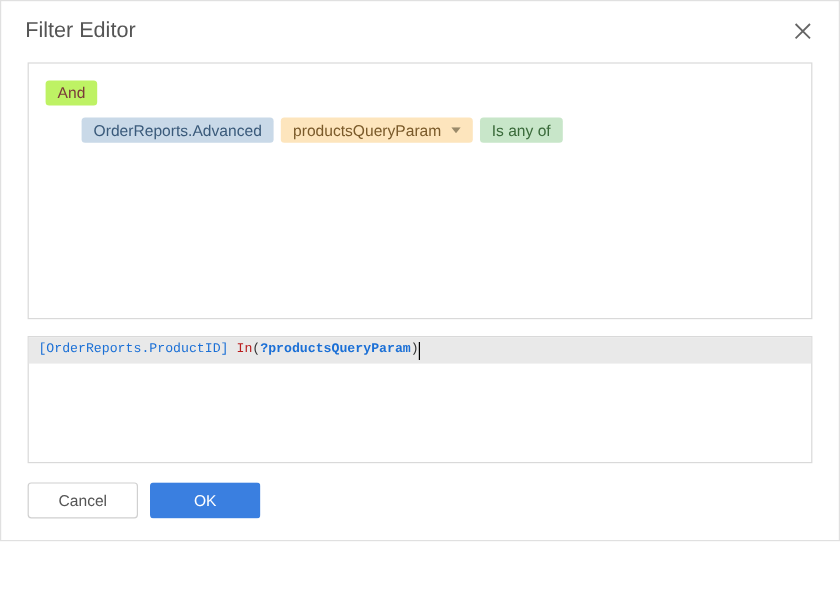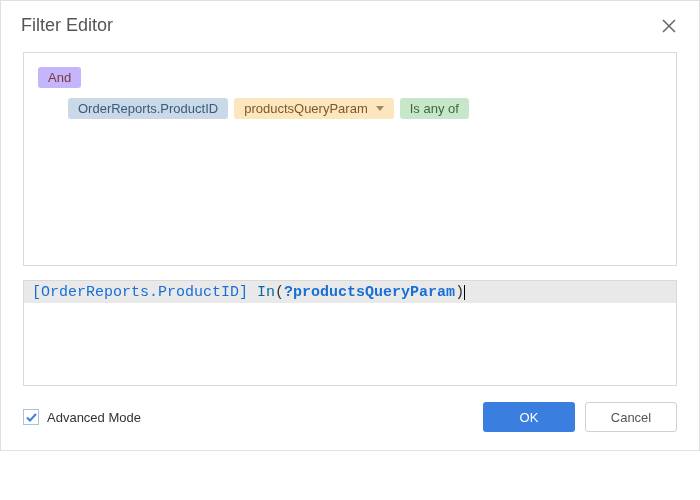"And" .group-op { background: #c4b5fd -> #bef264 }
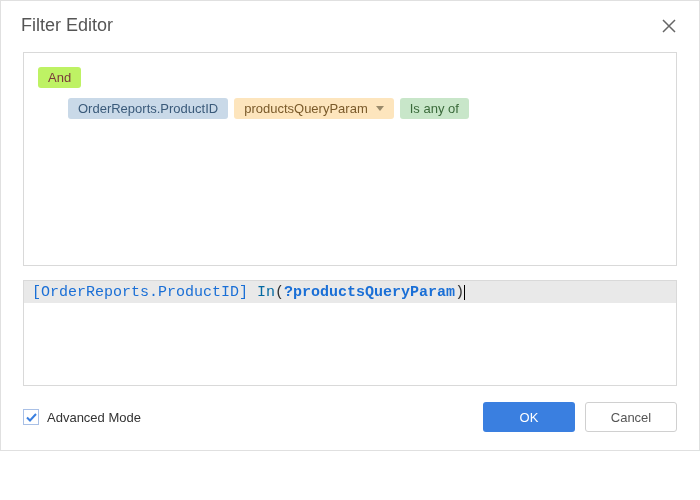"OrderReports.ProductID" span.chip { text: OrderReports.ProductID -> OrderReports.Advanced }
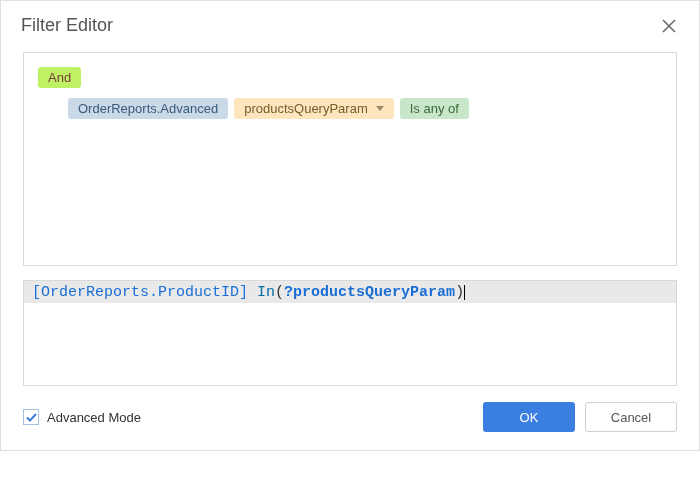"[OrderReports.ProductID]" .expr-line { align-items: center -> flex-start; font-size: 15px -> 11px }
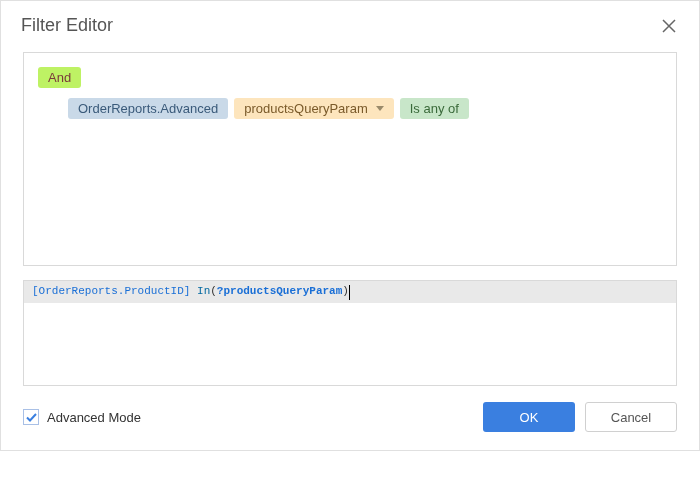"In" .tok-func { color: #0369a1 -> #b91c1c }
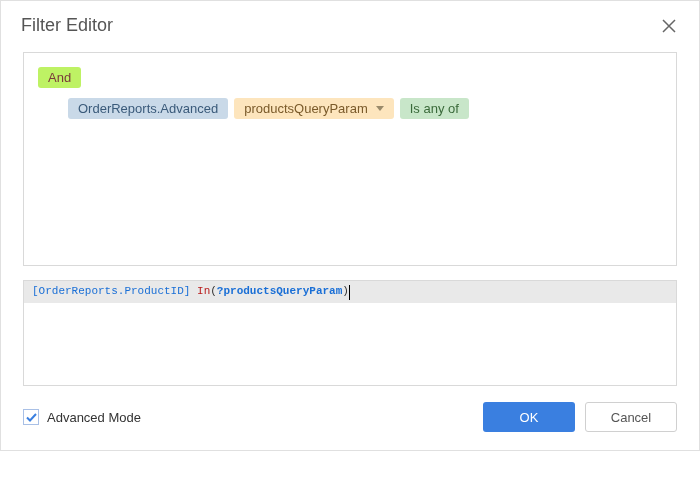"Advanced Mode" div.adv-mode { html: <div> <span> <svg> <path></path> </svg> </span> <span>Advanced Mode</span> </div> -> none }
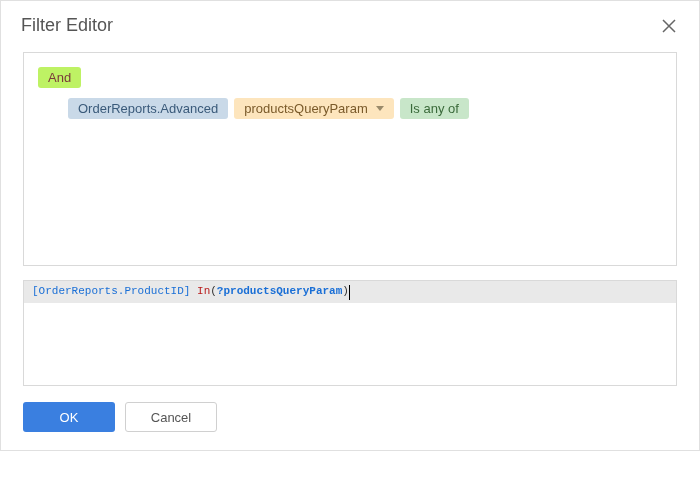"OK" div.btn { order: before "Cancel" -> after "Cancel" }
